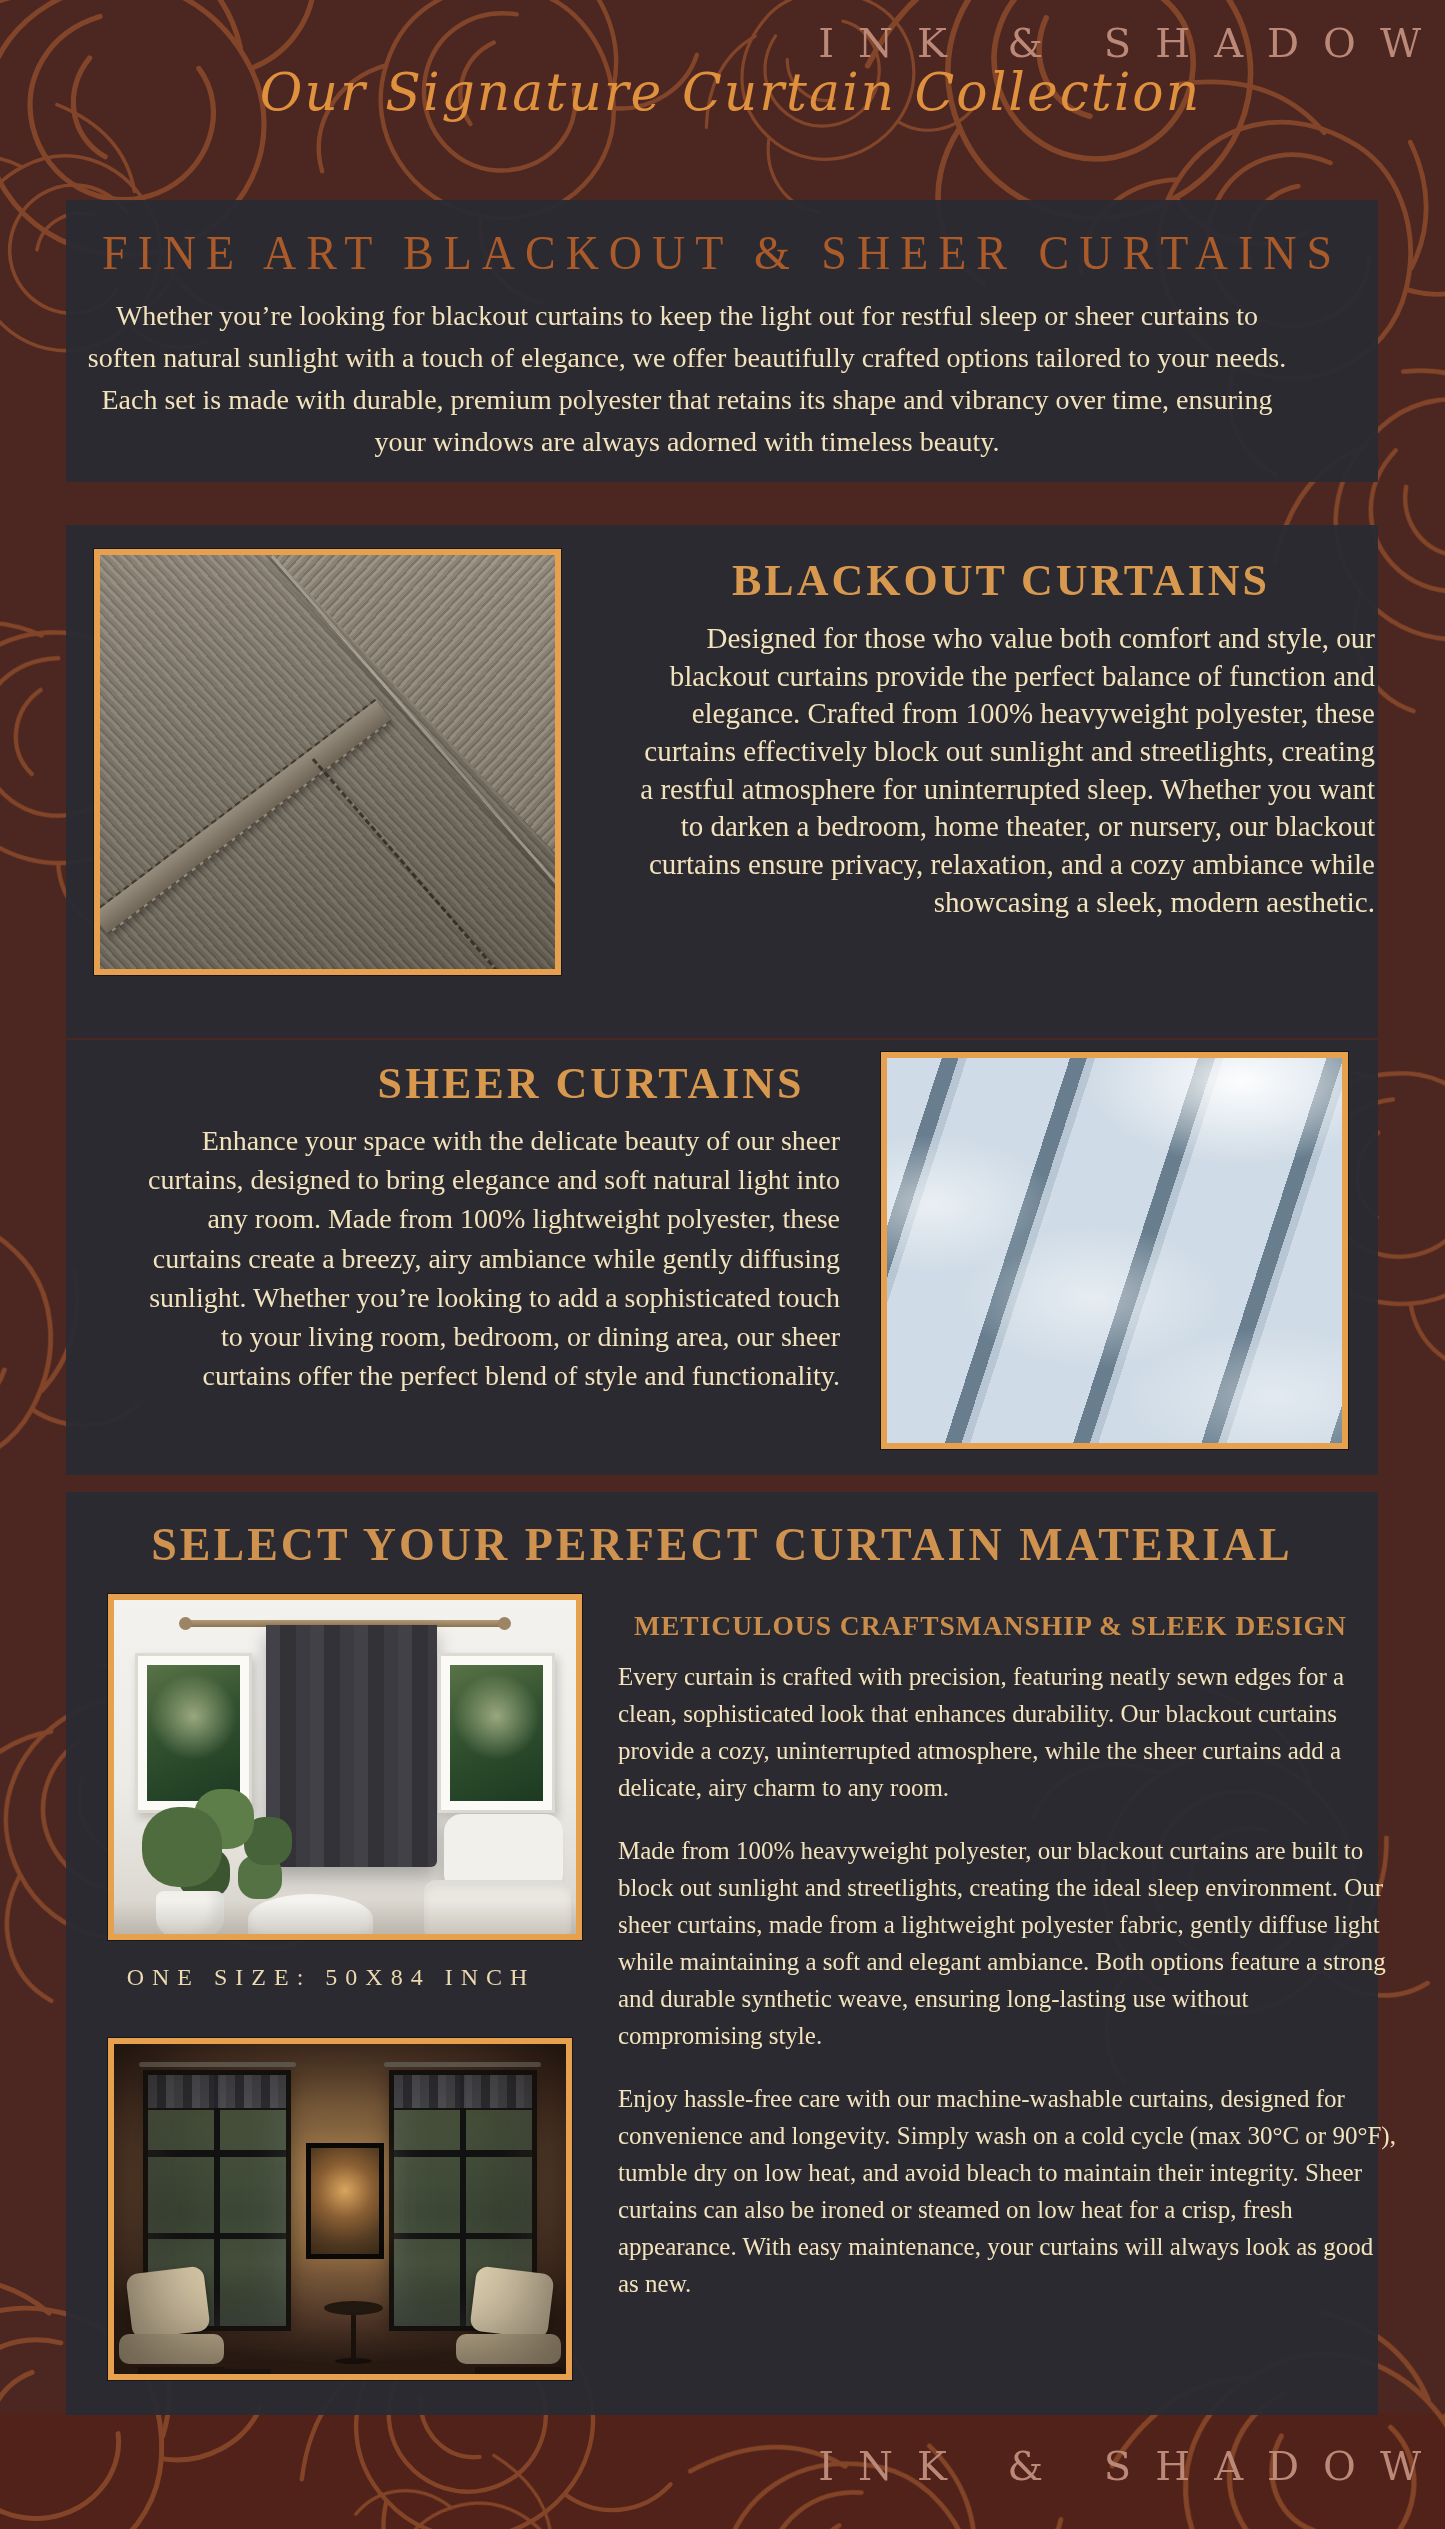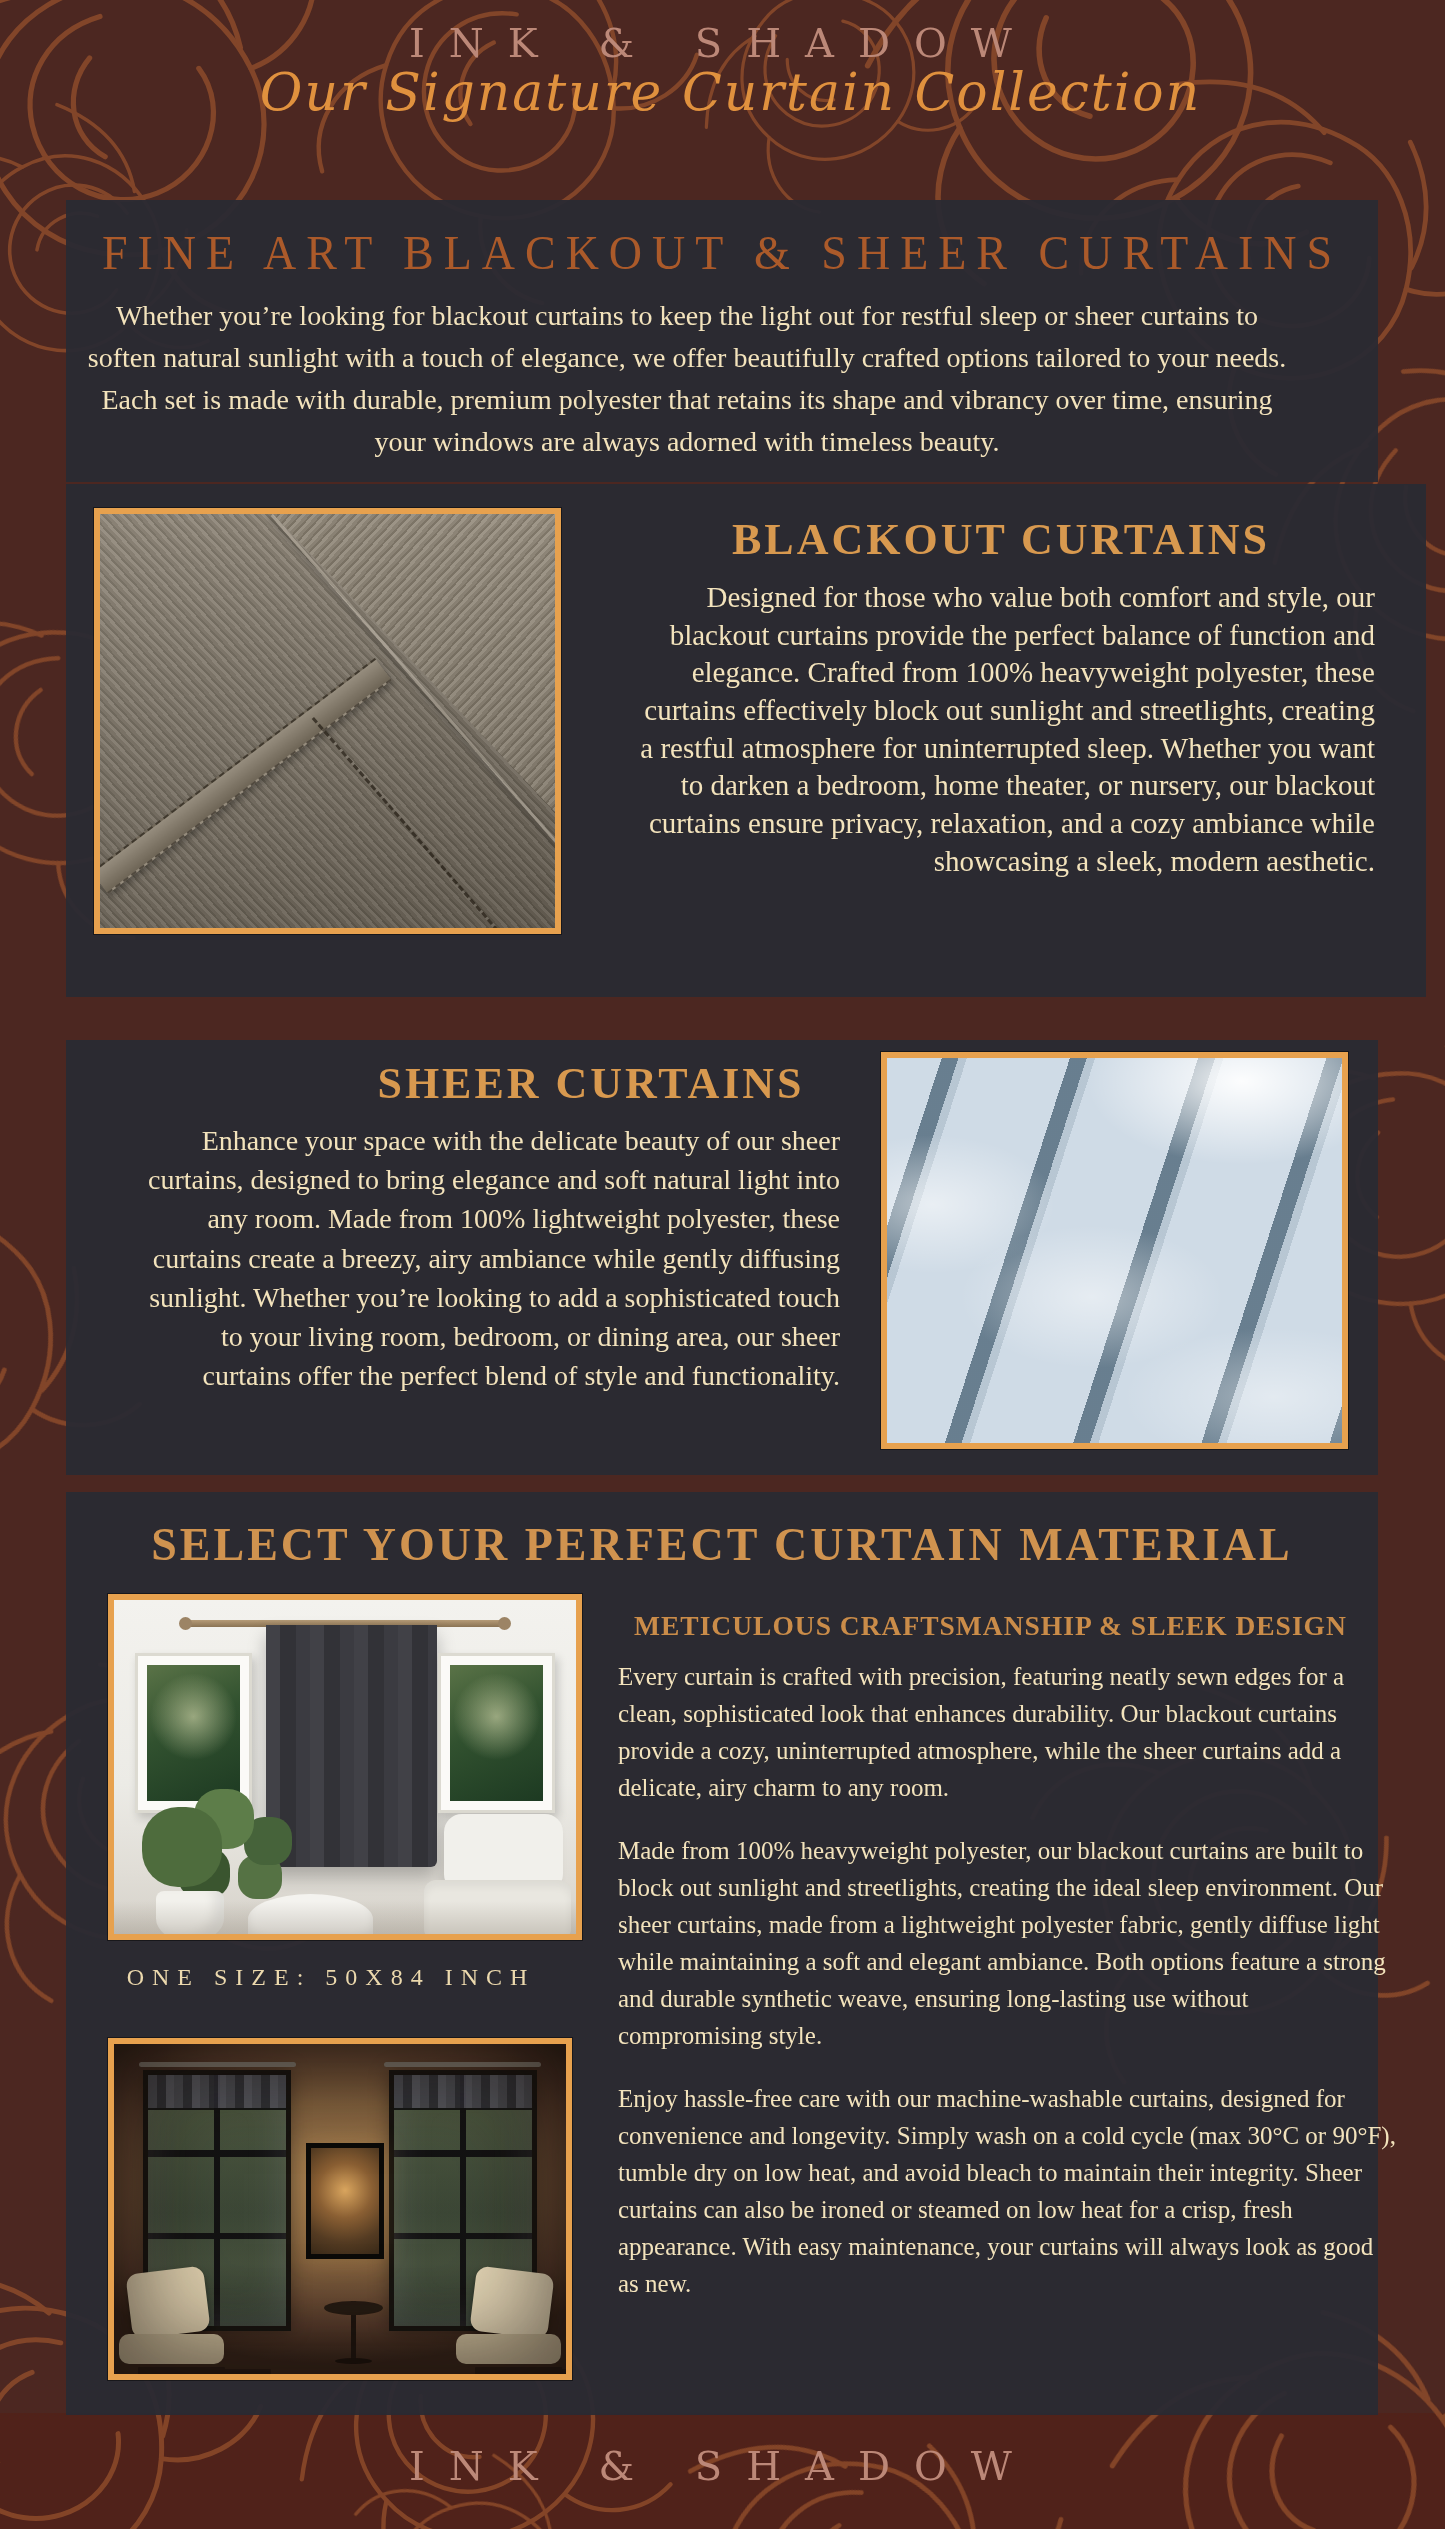"INK & SHADOW" .brand { text-align: center -> right }
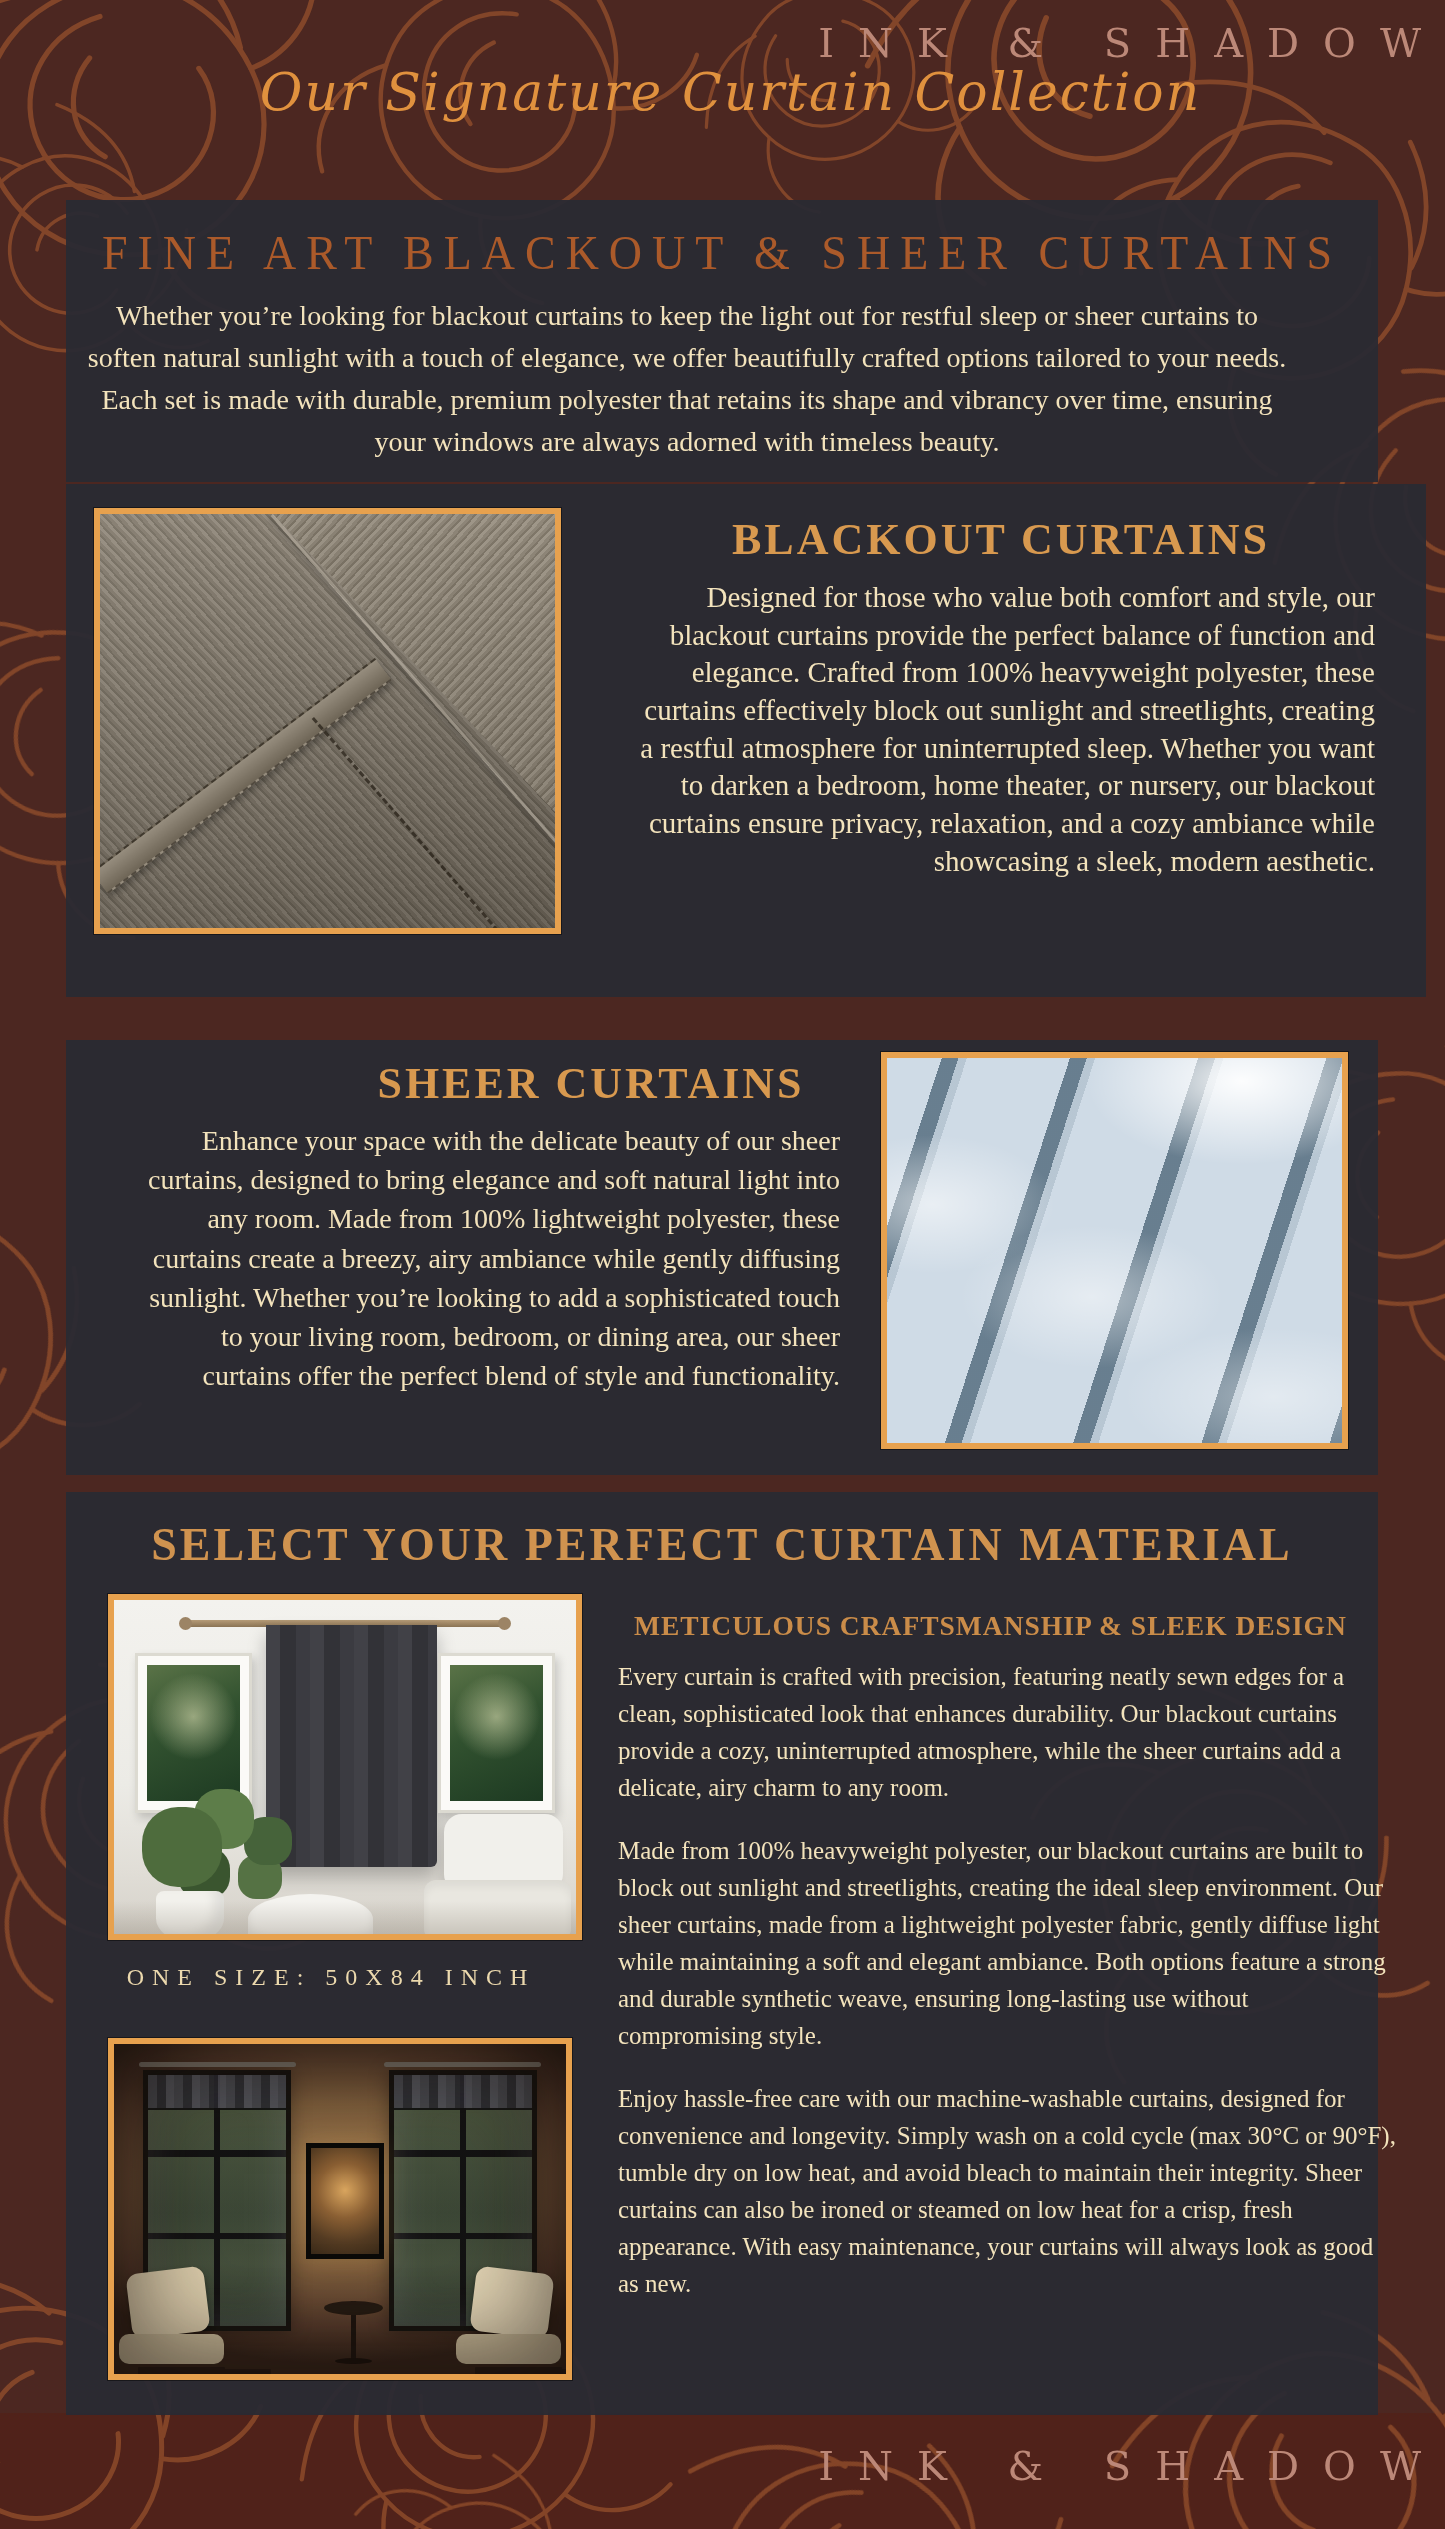"BLACKOUT CURTAINS" .panel-blackout { padding-left: 48px -> none; top: 484px -> 525px }
